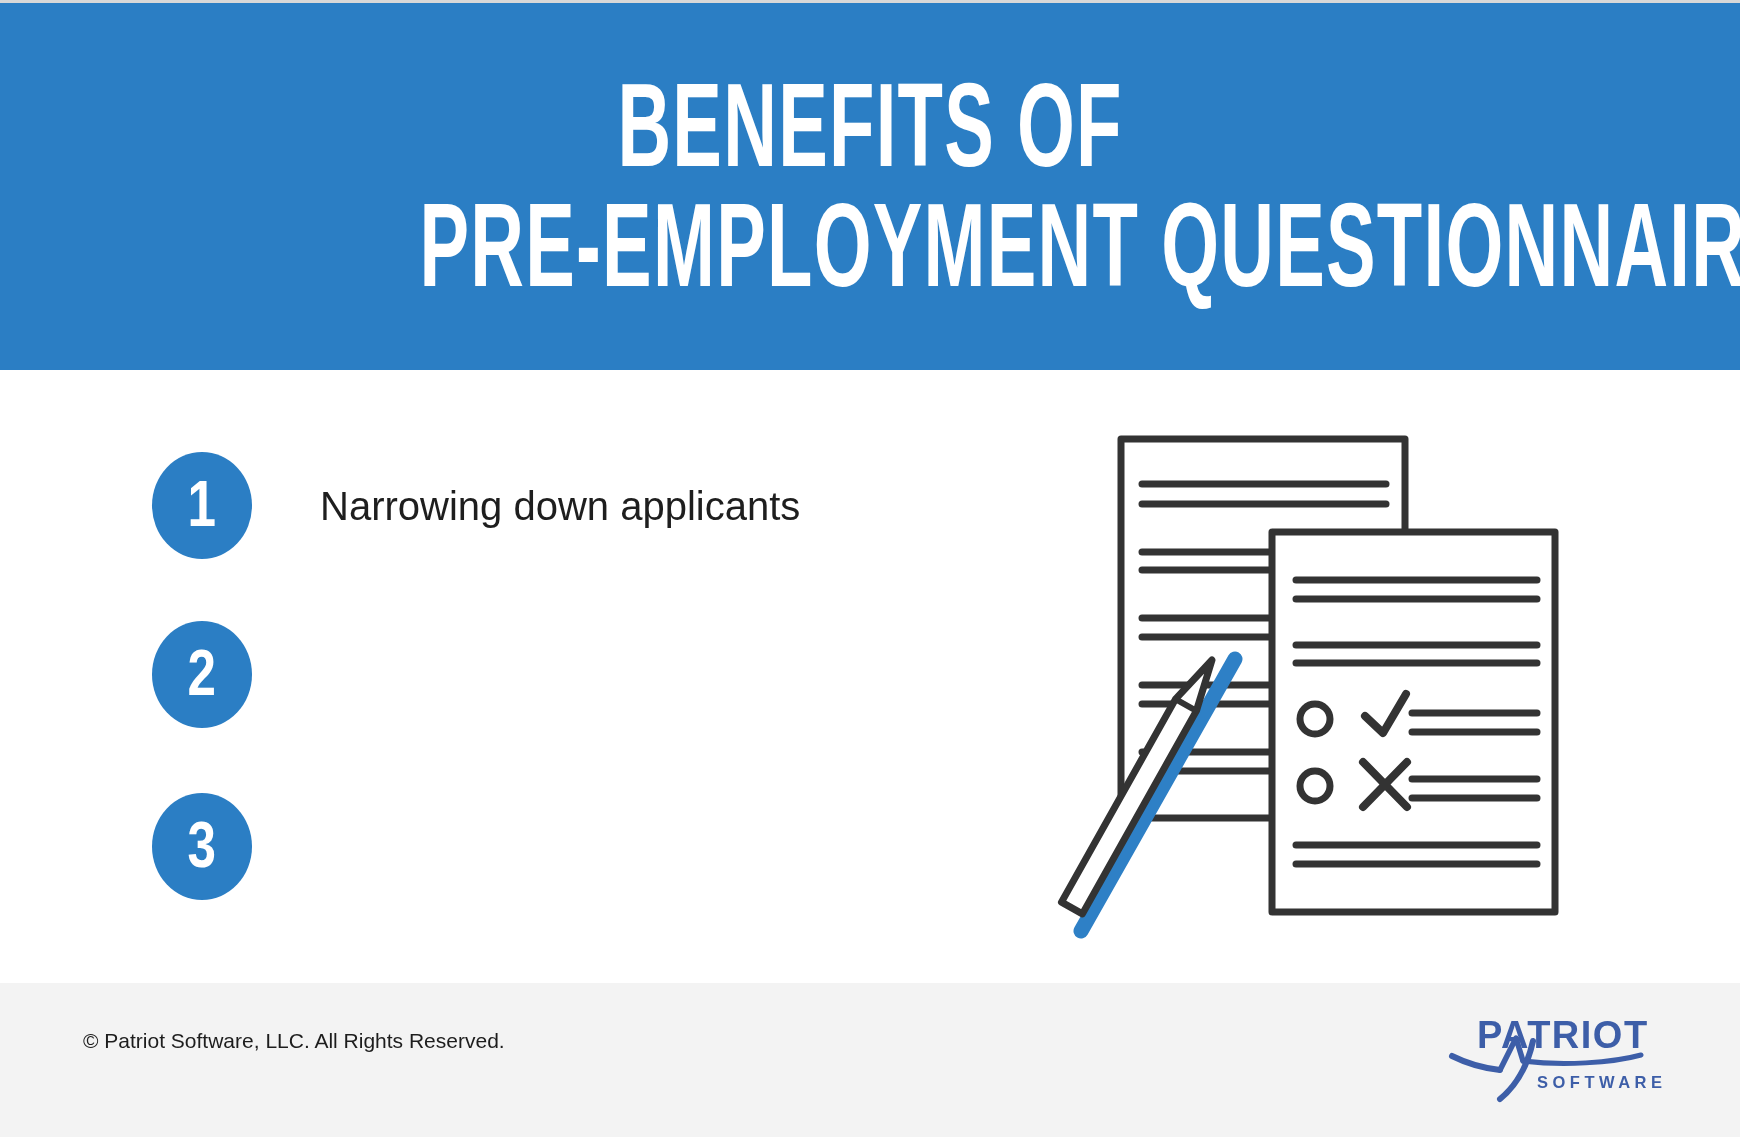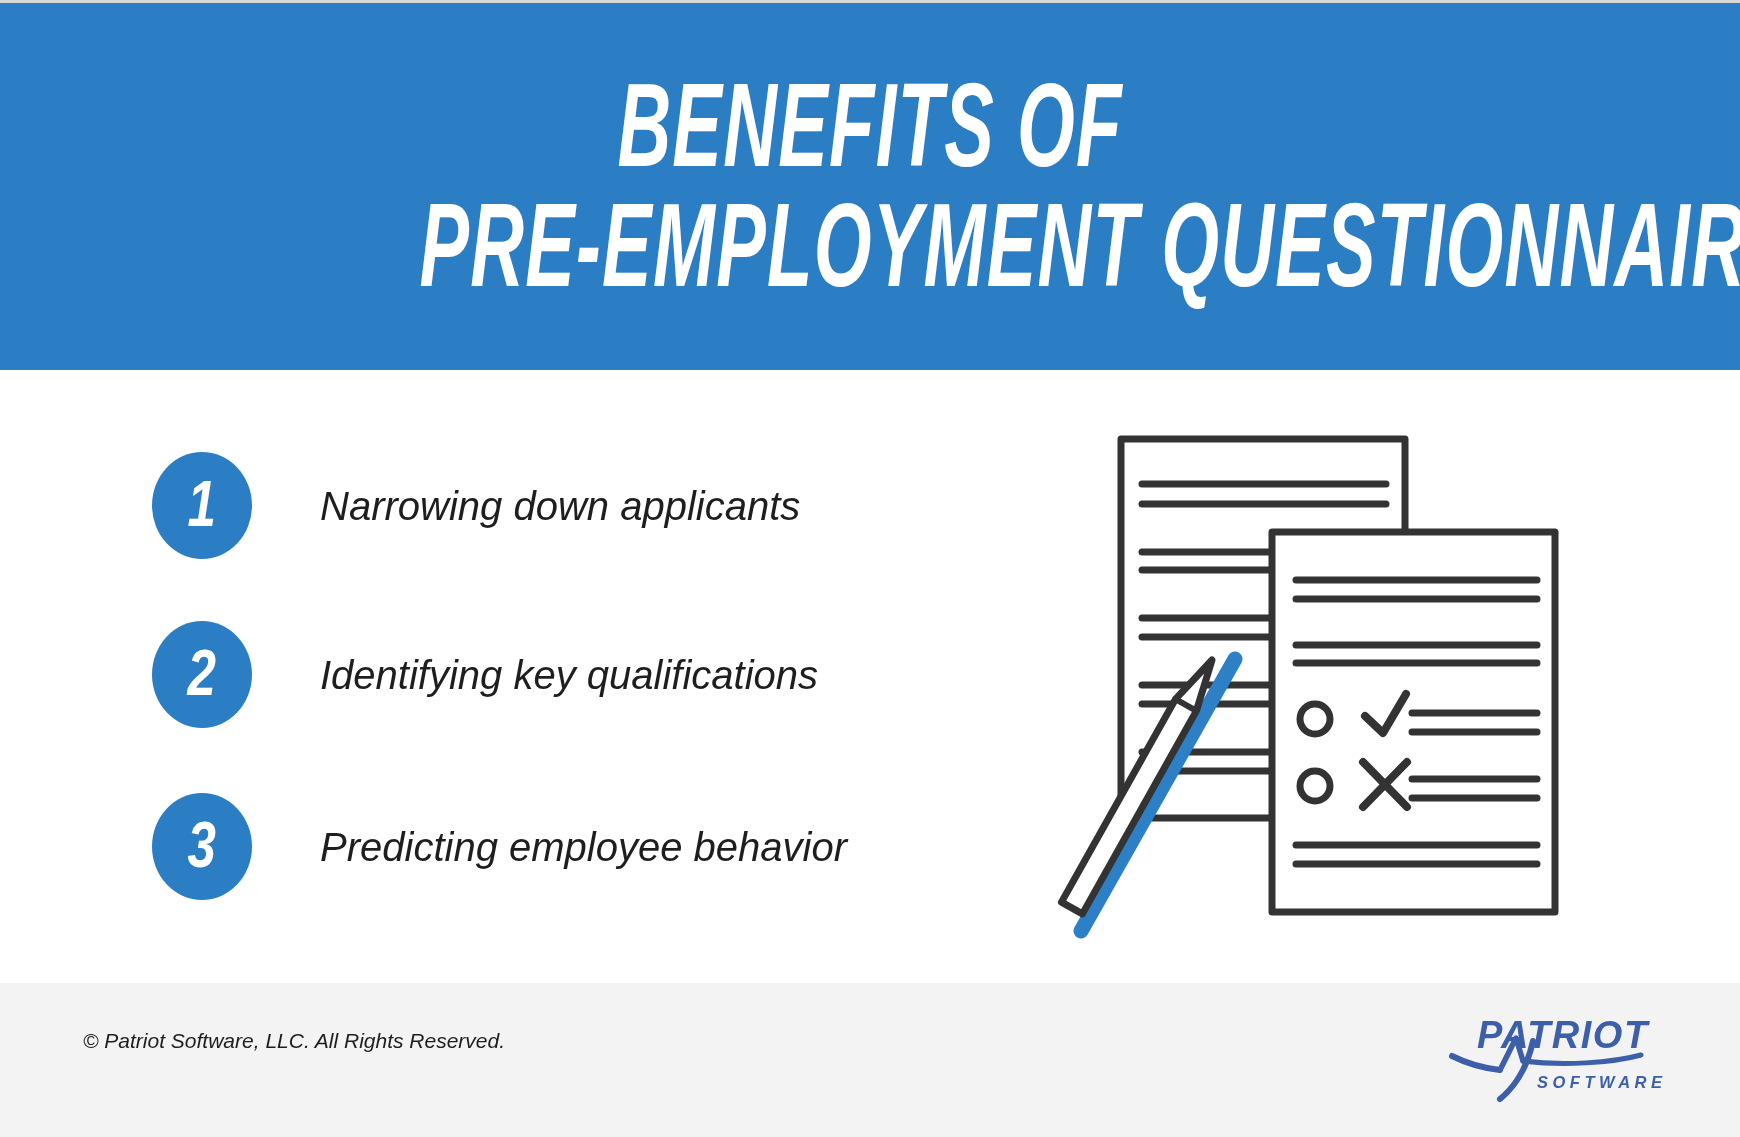"BENEFITS OF" .canvas { font-style: italic -> none }
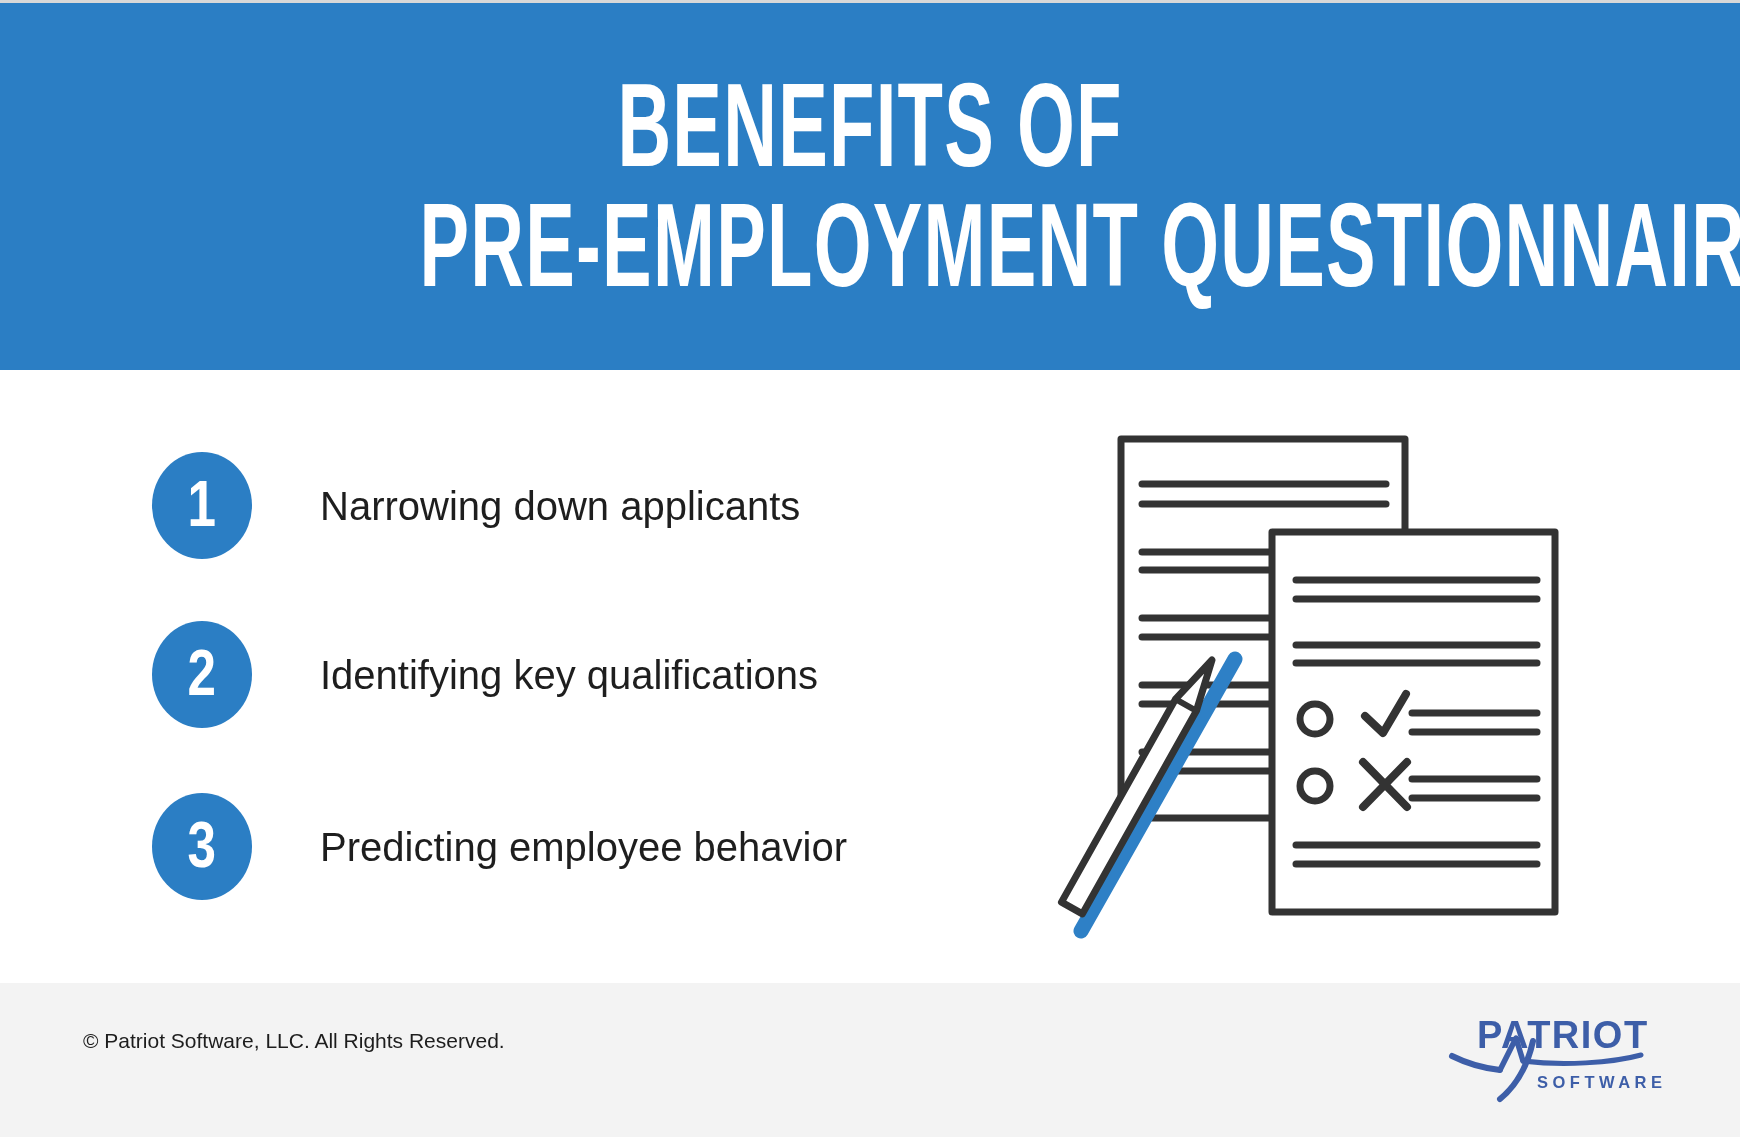"Identifying key qualifications" div.row-label { html: <div>Identifying key qualifications</div> -> none }
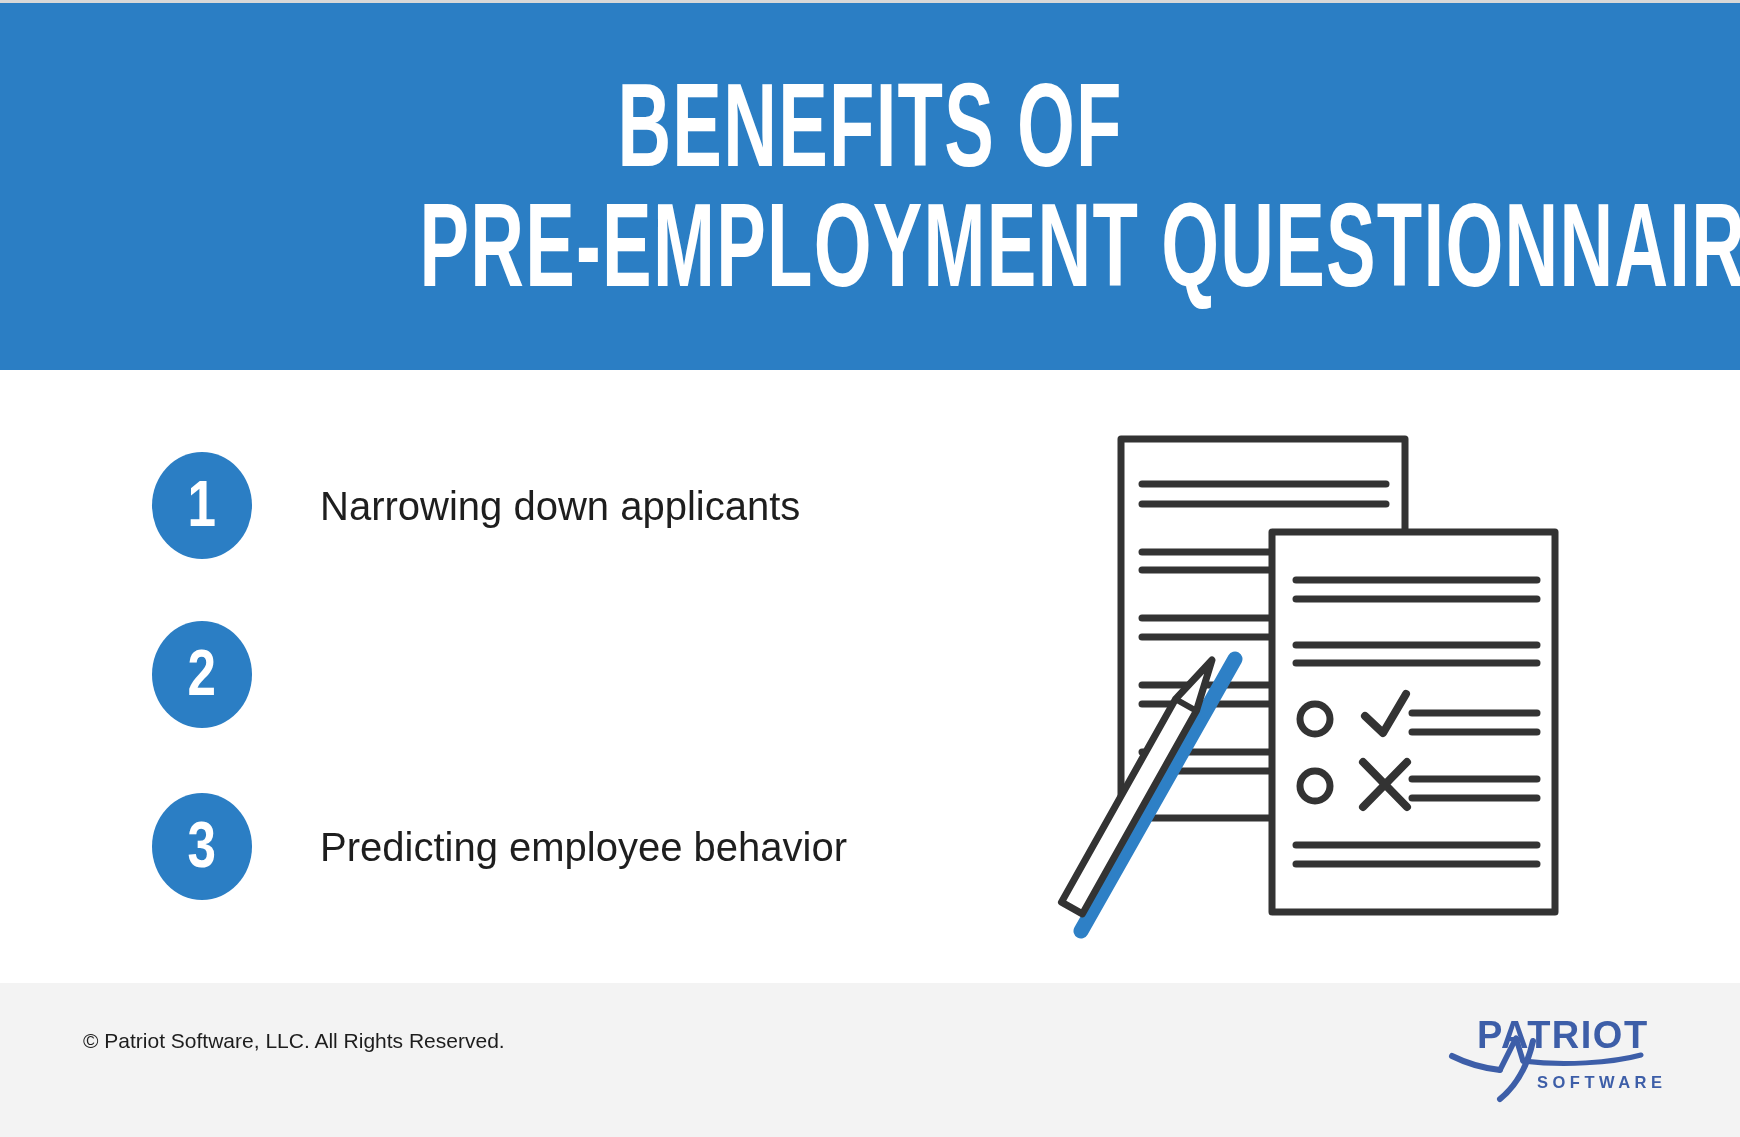"Predicting employee behavior" div.row-label { html: <div>Predicting employee behavior</div> -> none }
